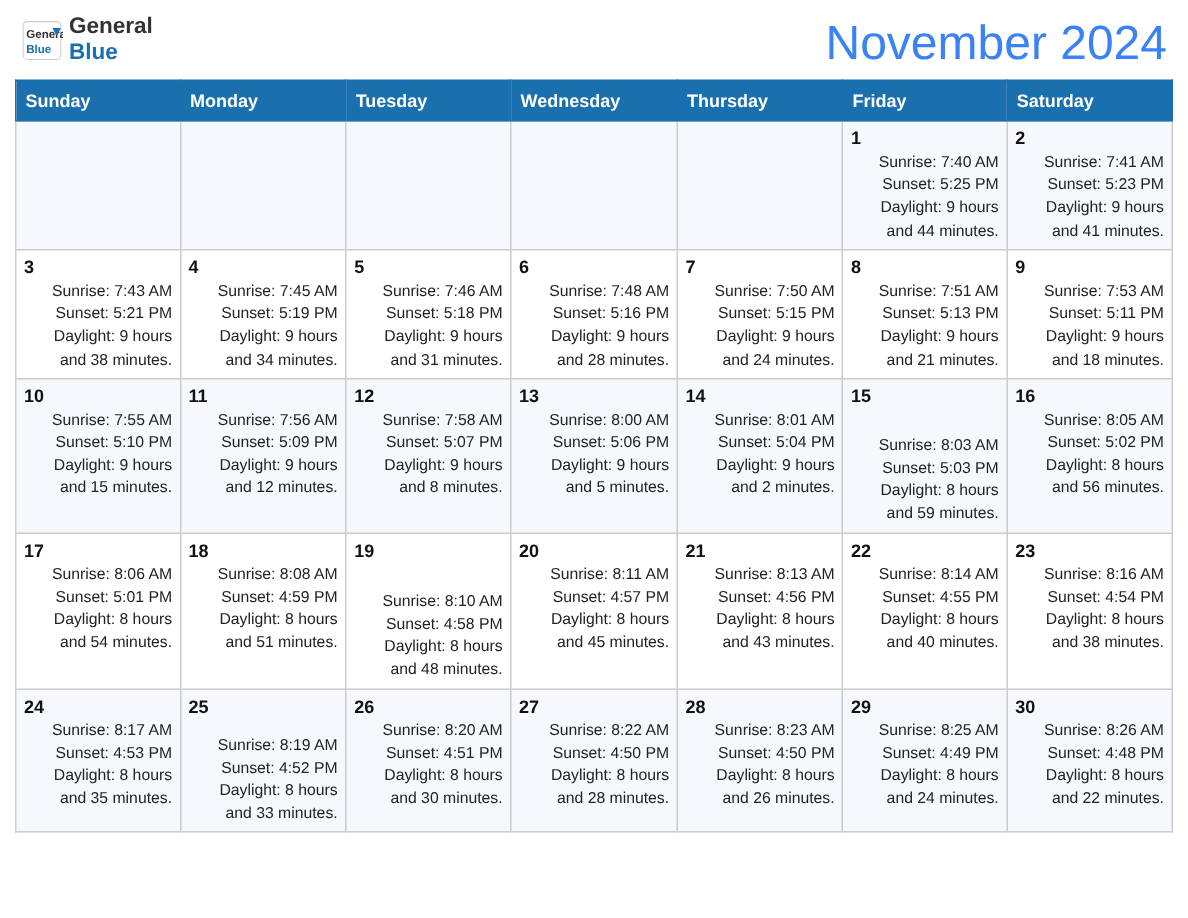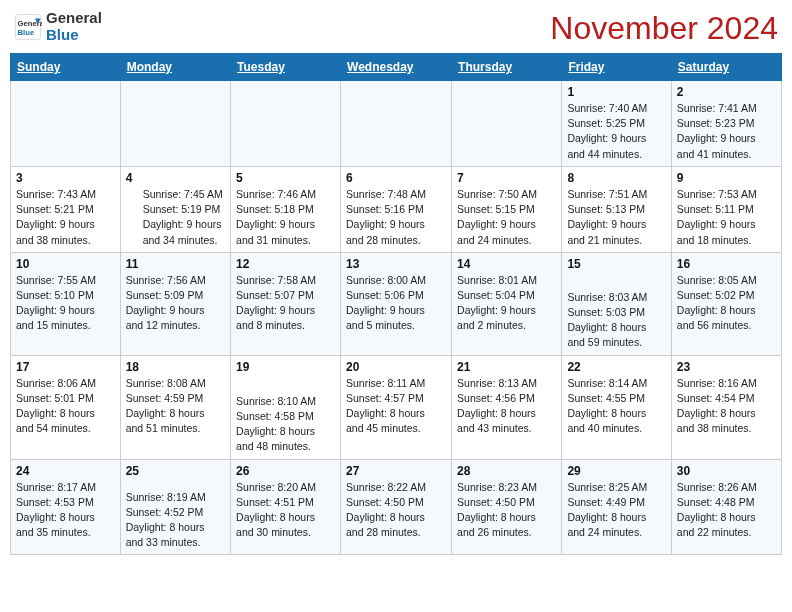"November 2024" .month-title { color: #b91c1c -> #3b82f6 }
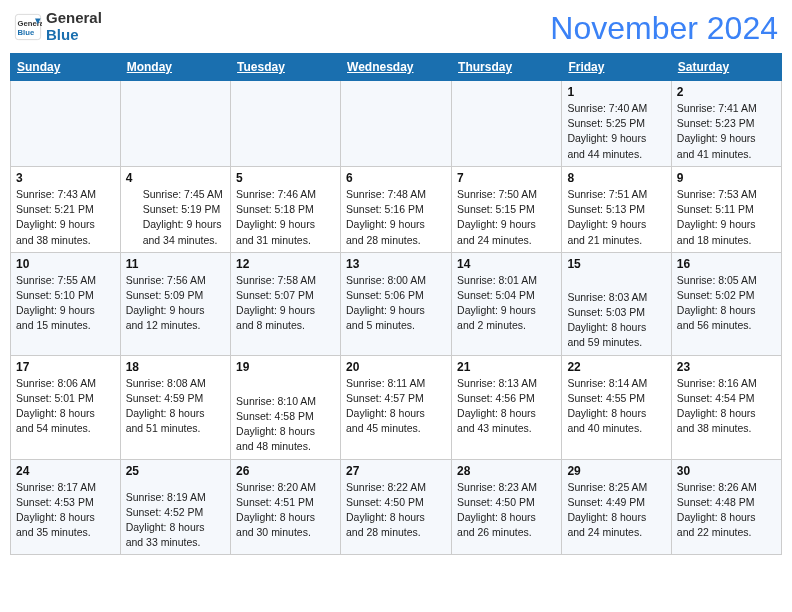"Sunday" .calendar-table thead tr th { text-decoration: underline -> none }
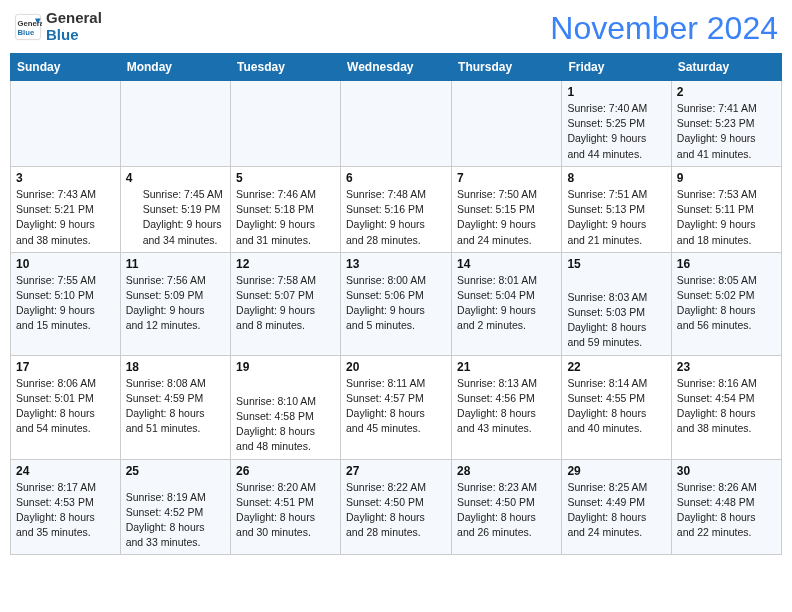"Sunrise: 7:40 AM" .day-info { text-align: none -> right }
